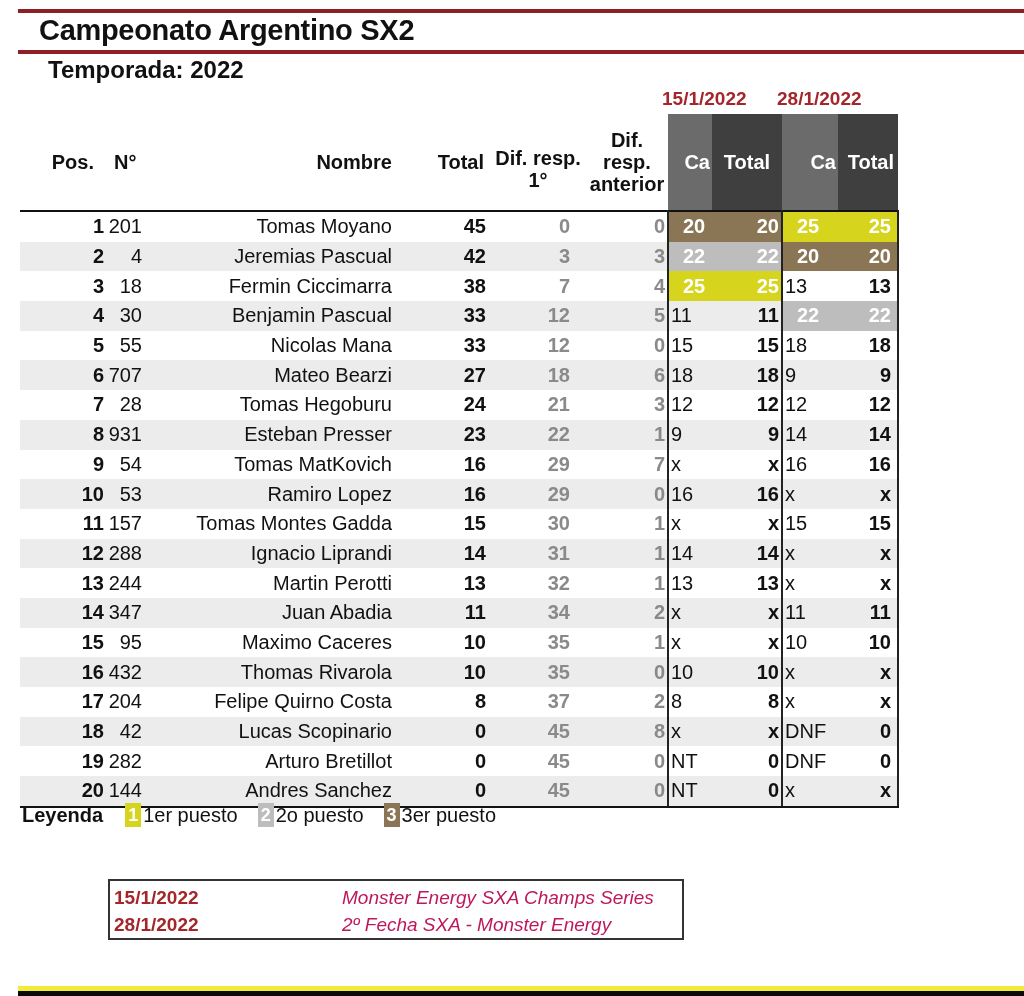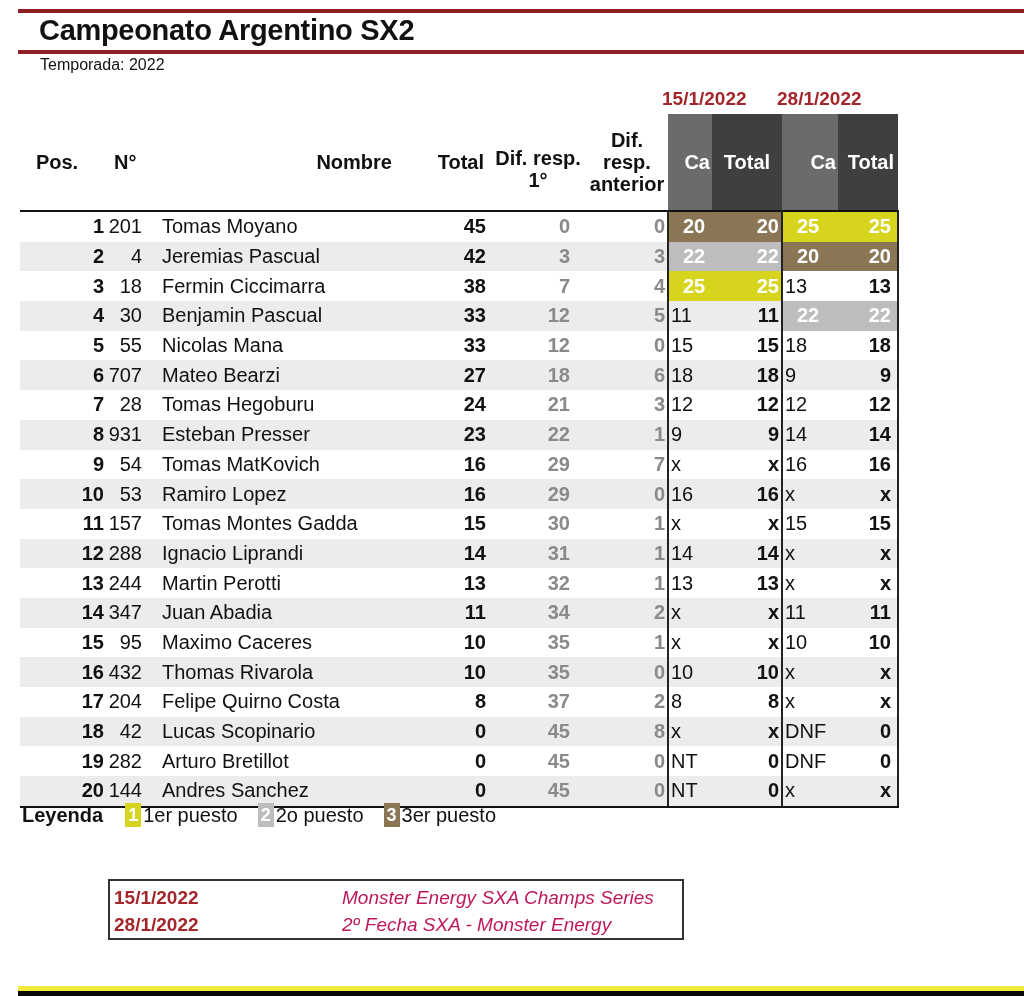"Temporada: 2022" .subtitle { font-size: 16px -> 24px; font-weight: normal -> bold; left: 40px -> 48px }
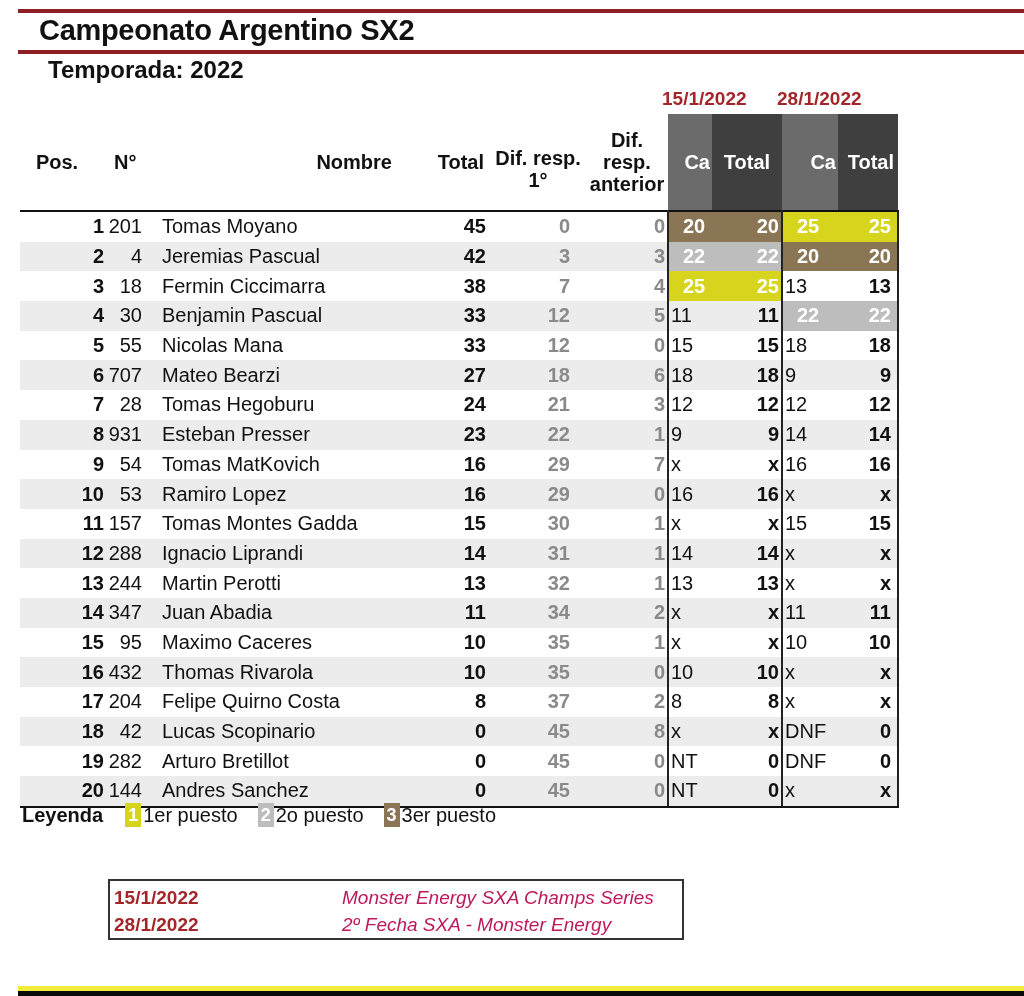"Pos." .h-pos { text-align: none -> right }
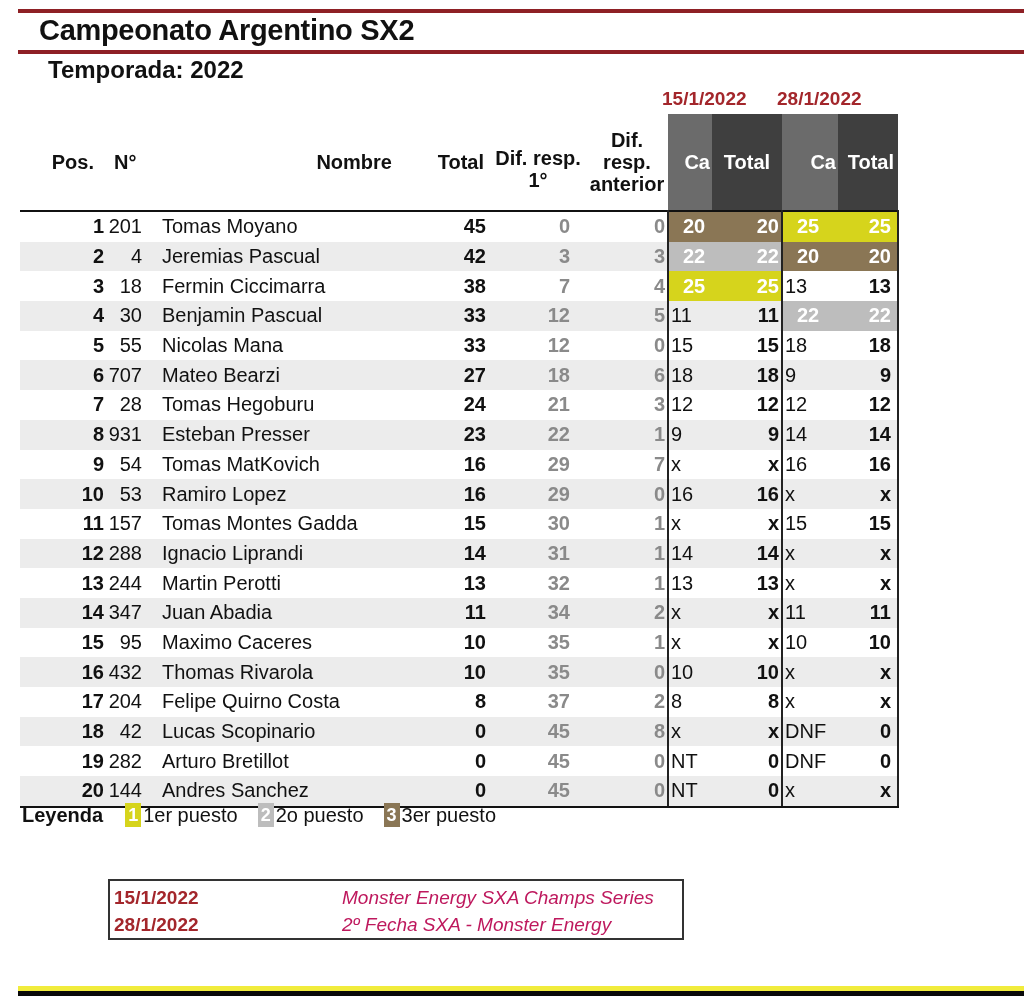"Tomas Moyano" td.c-name { text-align: left -> right }
